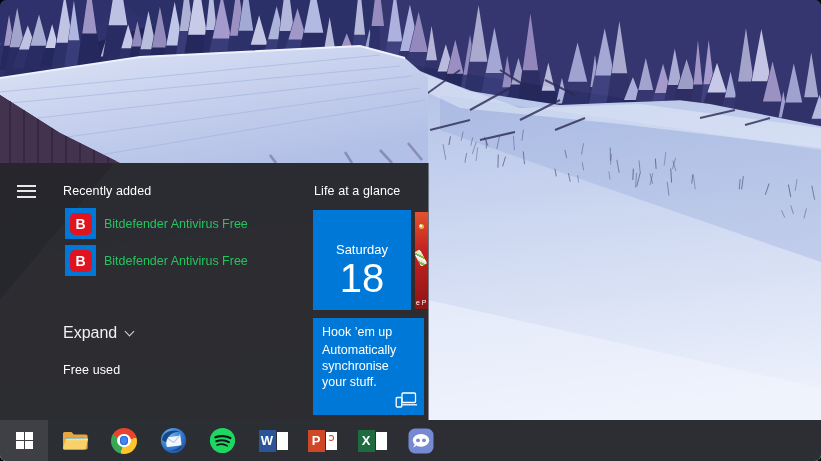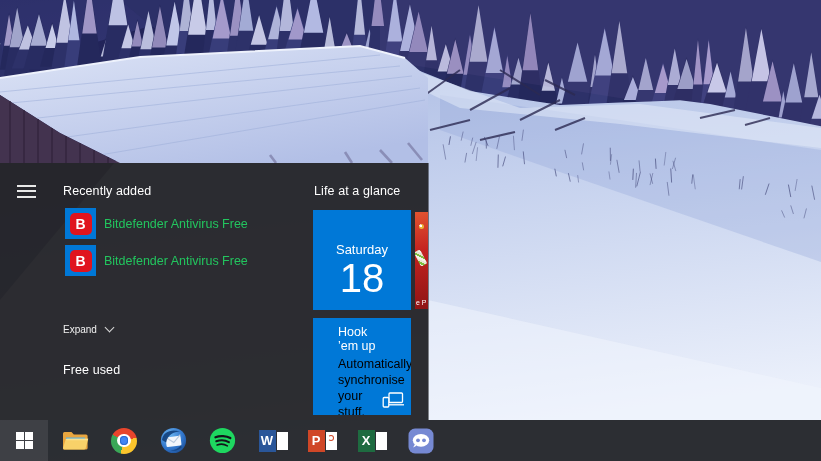"Recently added" .stage { border-radius: none -> 6px }
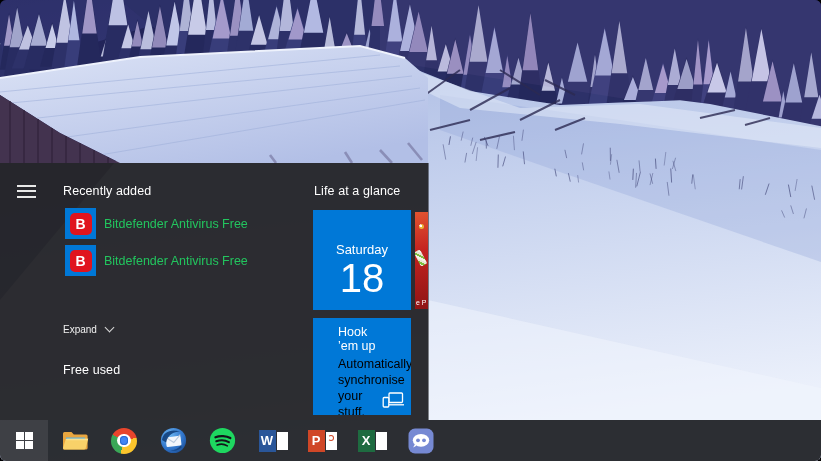"Expand" .expand-row { font-size: 10px -> 16px }
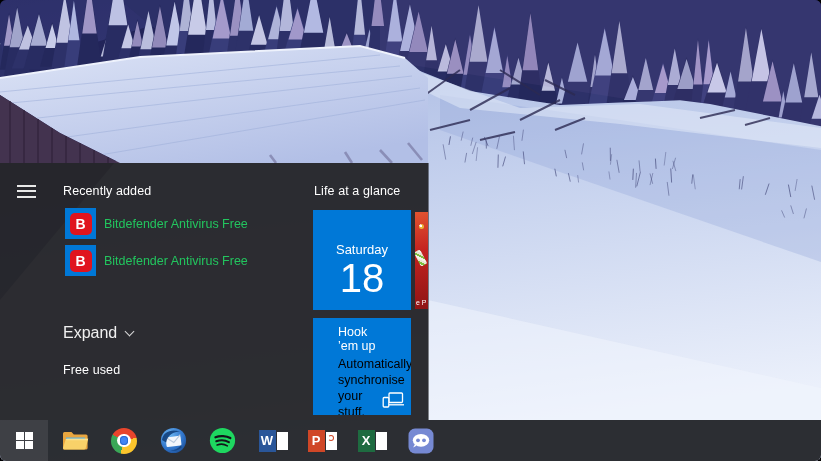"Hook ’em up" .tile-sync { padding: 7px 25px -> 7px 9px; width: 98px -> 111px }
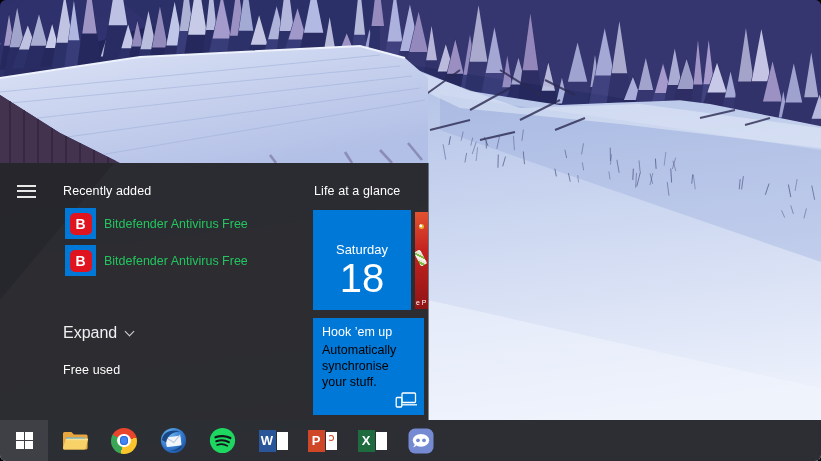"Automatically synchronise your stuff." .tile-sync .t-body { color: #000000 -> #ffffff }
